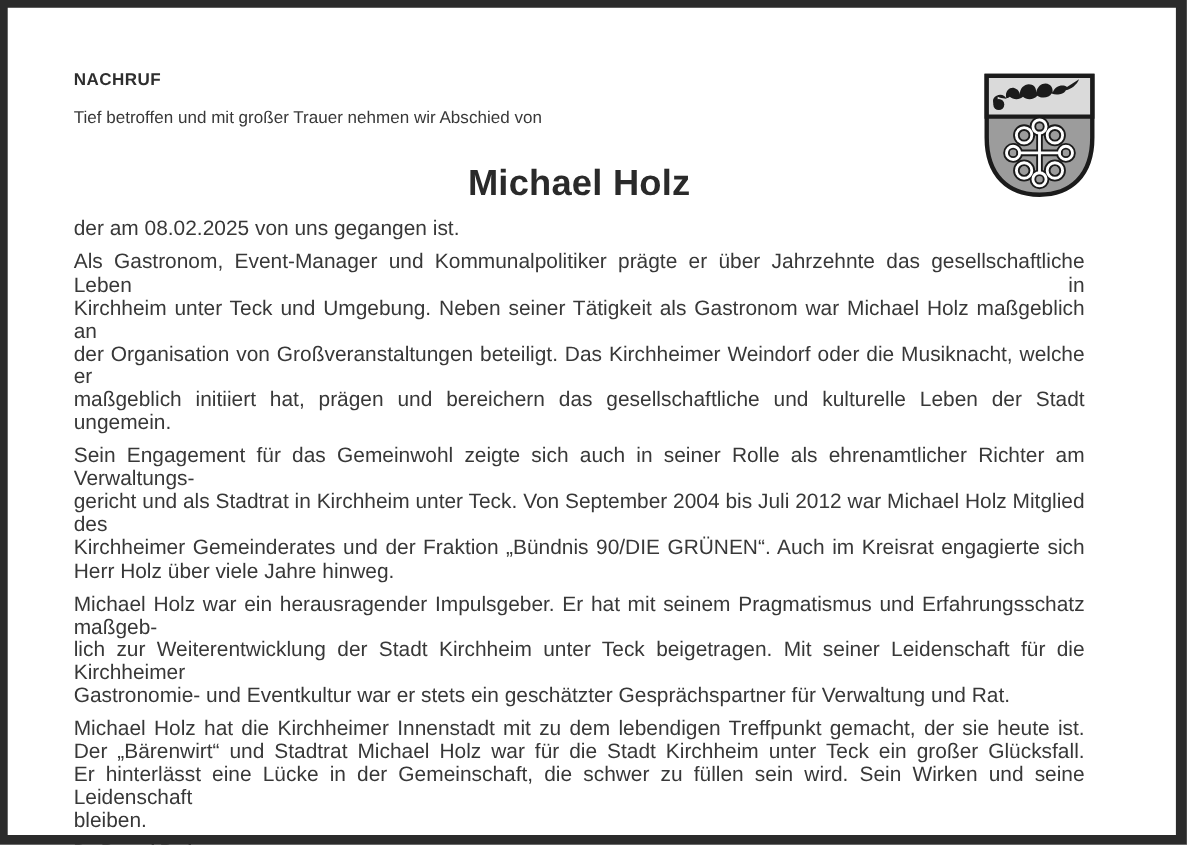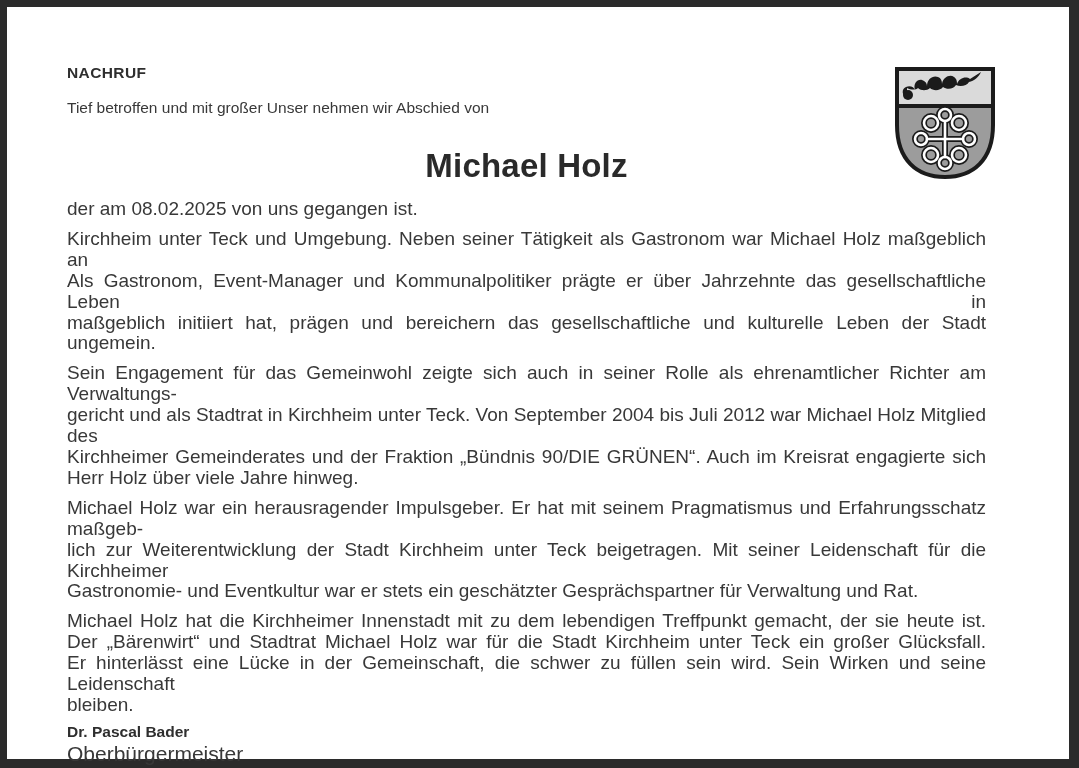"Tief betroffen und mit großer" div.intro { text: Unser -> Trauer }
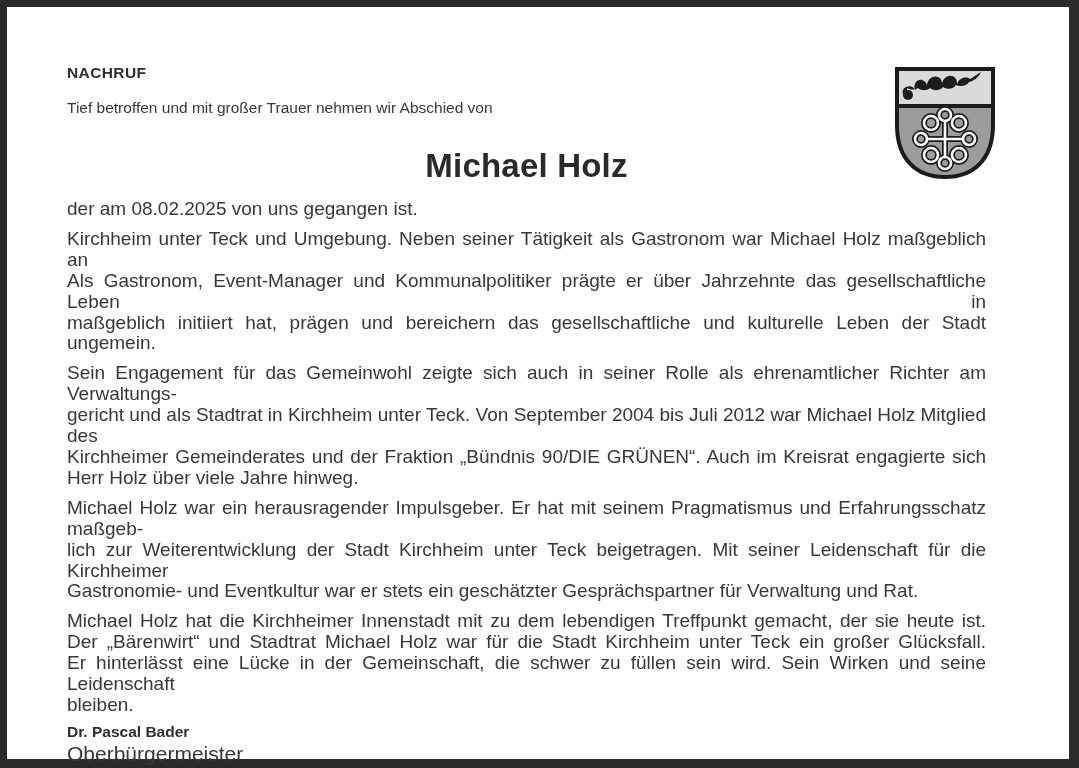"Kirchheim unter Teck und Umgebung." div.line { order: before "Als Gastronom, Event-Manager und" -> after "Als Gastronom, Event-Manager und" }
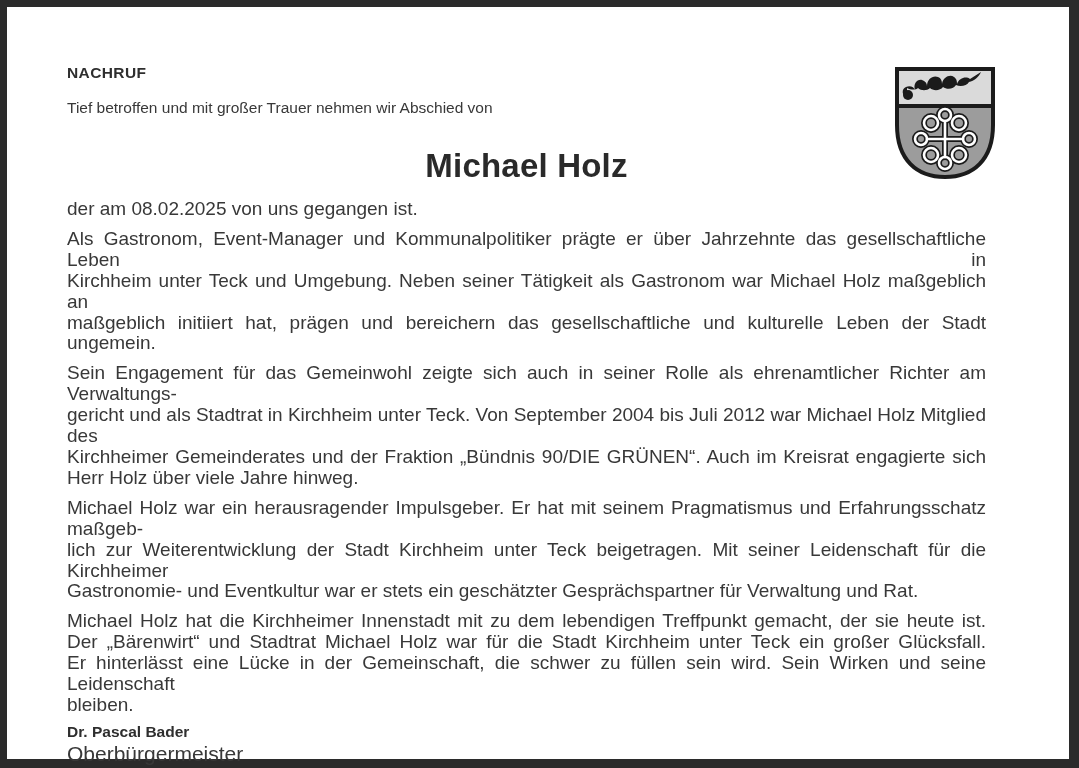"der Organisation von Großveranstaltungen" div.line { html: none -> <div>der Organisation von Großveranstaltungen beteiligt. Das Kirchheimer Weindorf oder die Musiknacht, welche er</div> }
